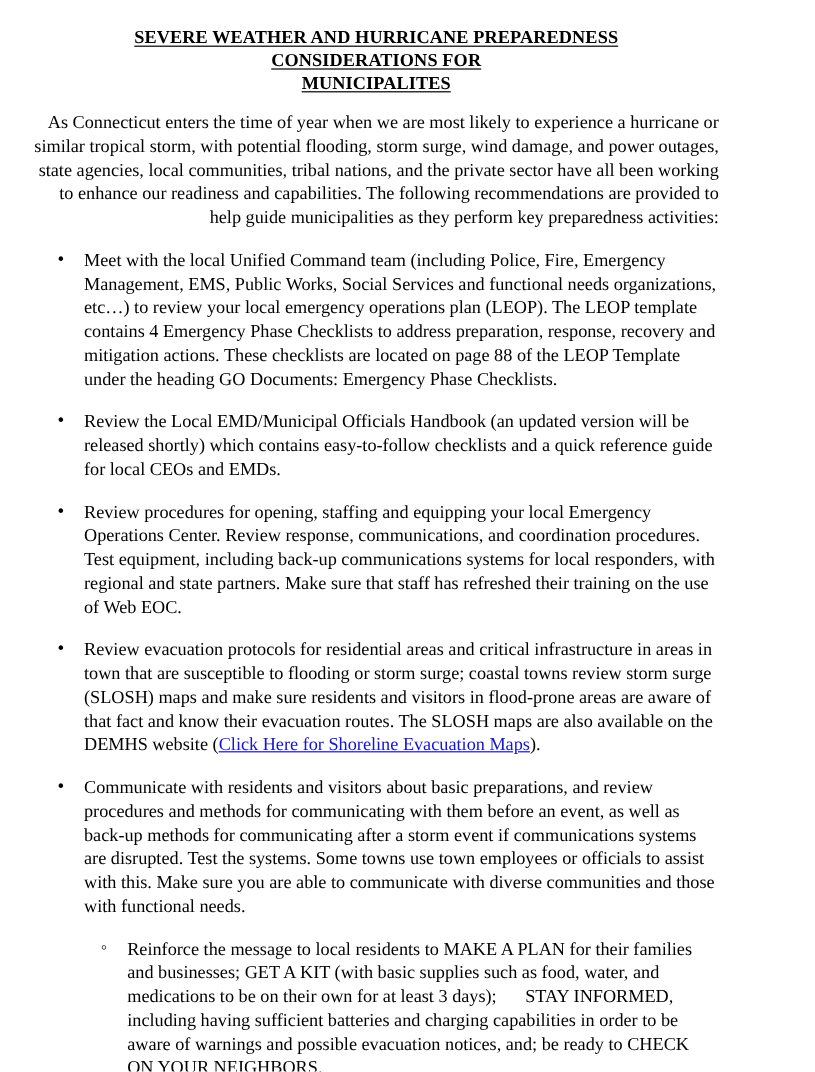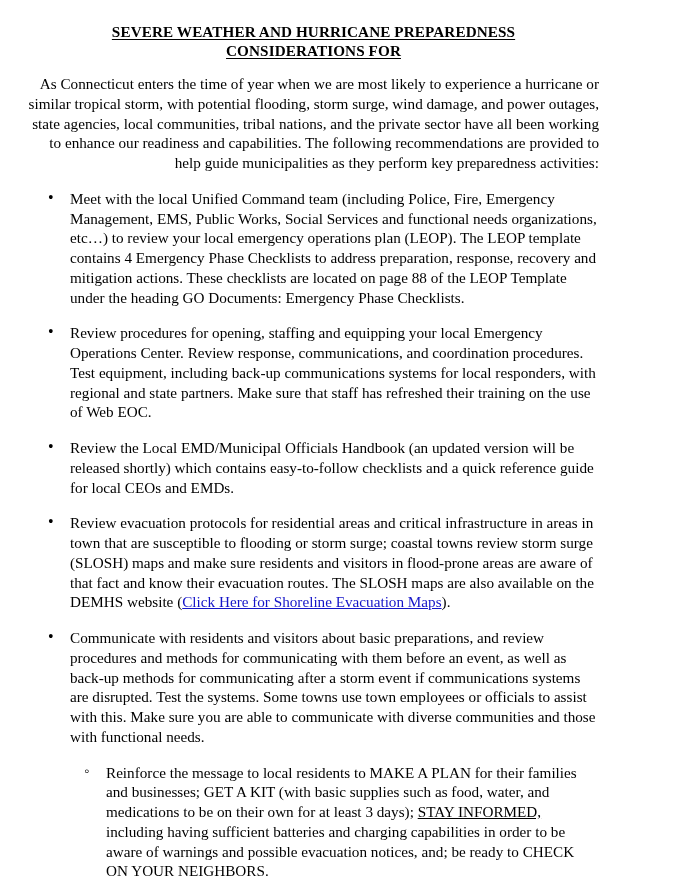"MUNICIPALITES" span.tline { html: none -> <span>MUNICIPALITES</span> }
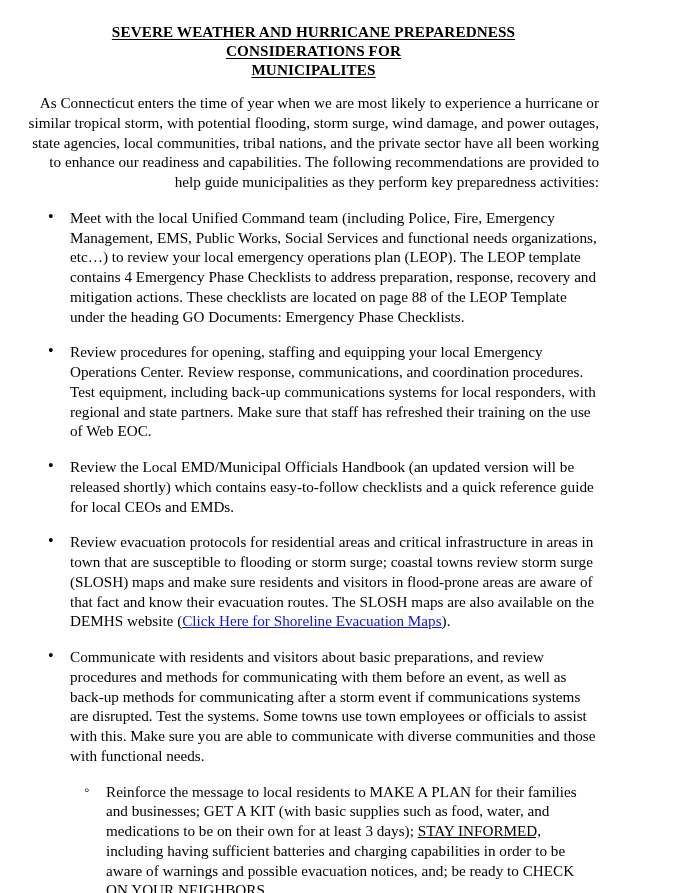"Review procedures for opening, staffing" li { order: before "Review the Local EMD/Municipal Officials" -> after "Review the Local EMD/Municipal Officials" }
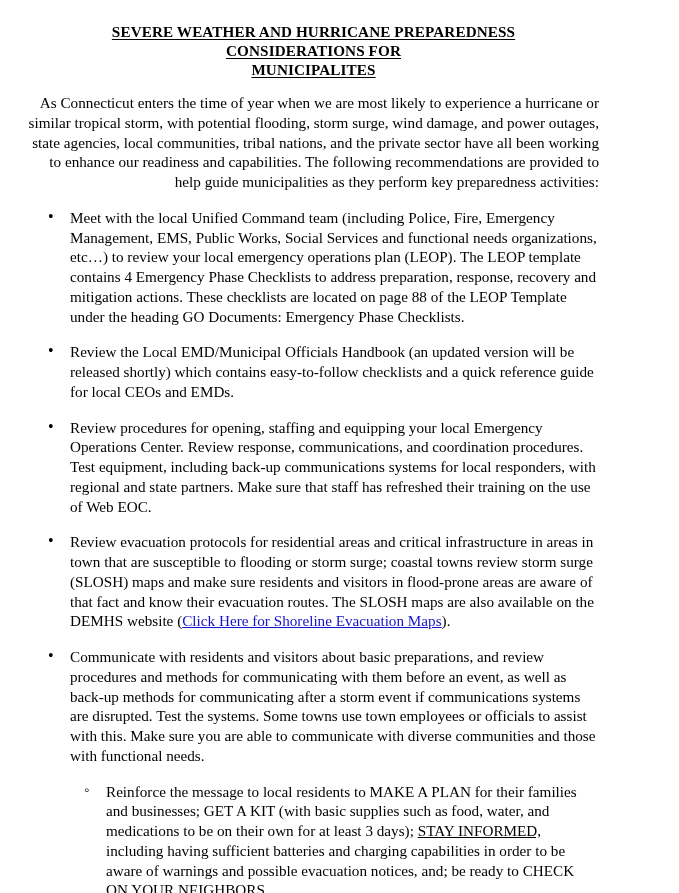"STAY INFORMED," .ul-text { margin-left: none -> 20px; text-decoration: underline -> none }
